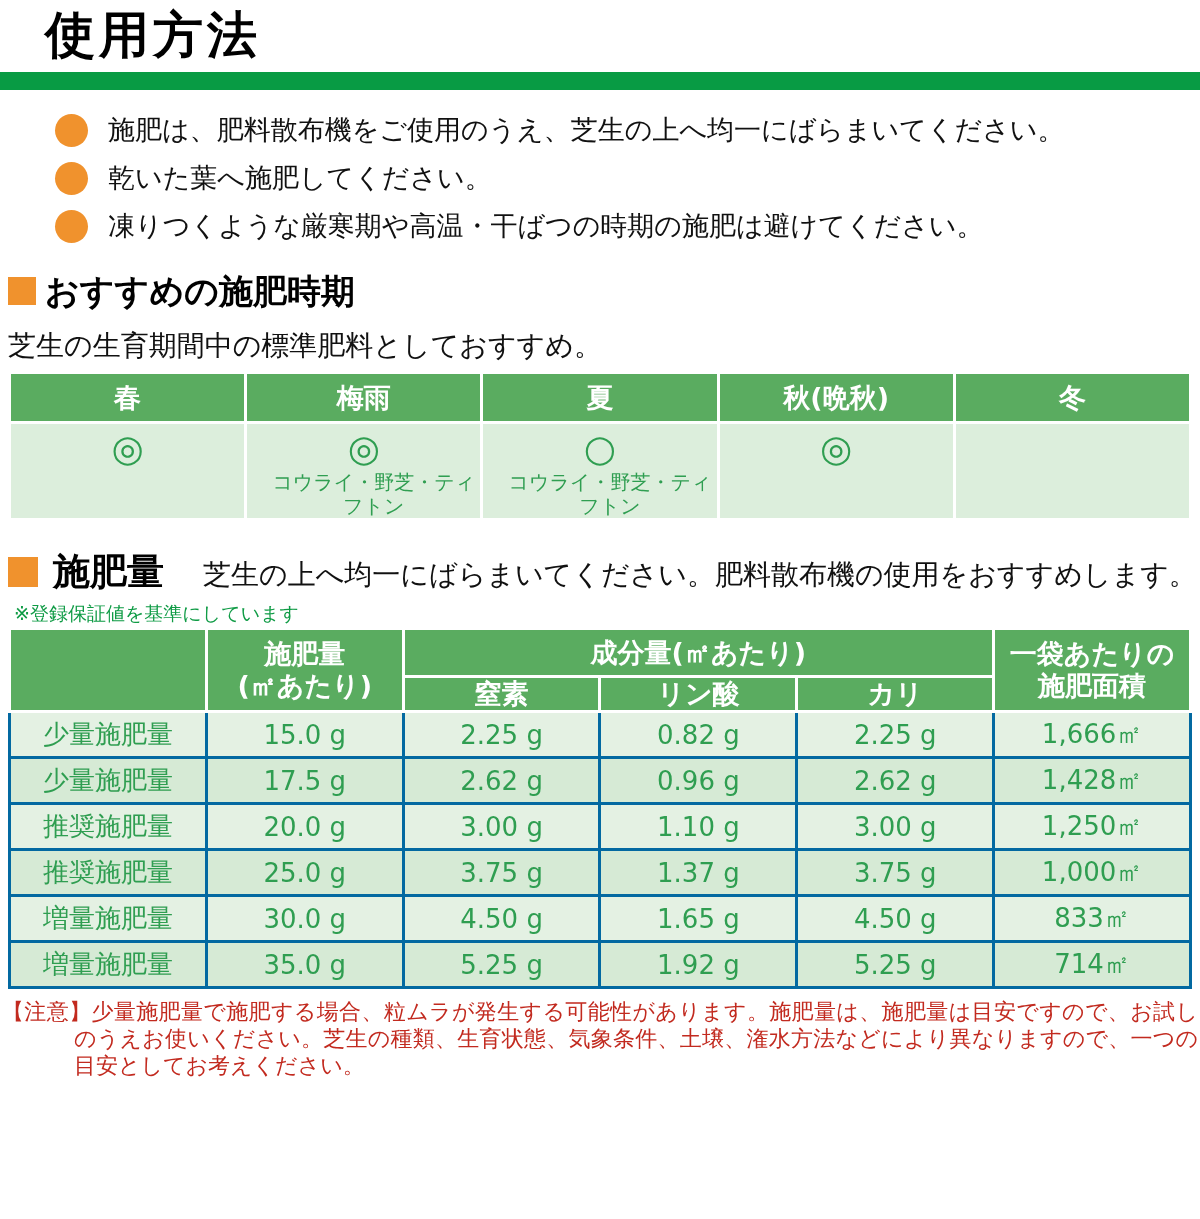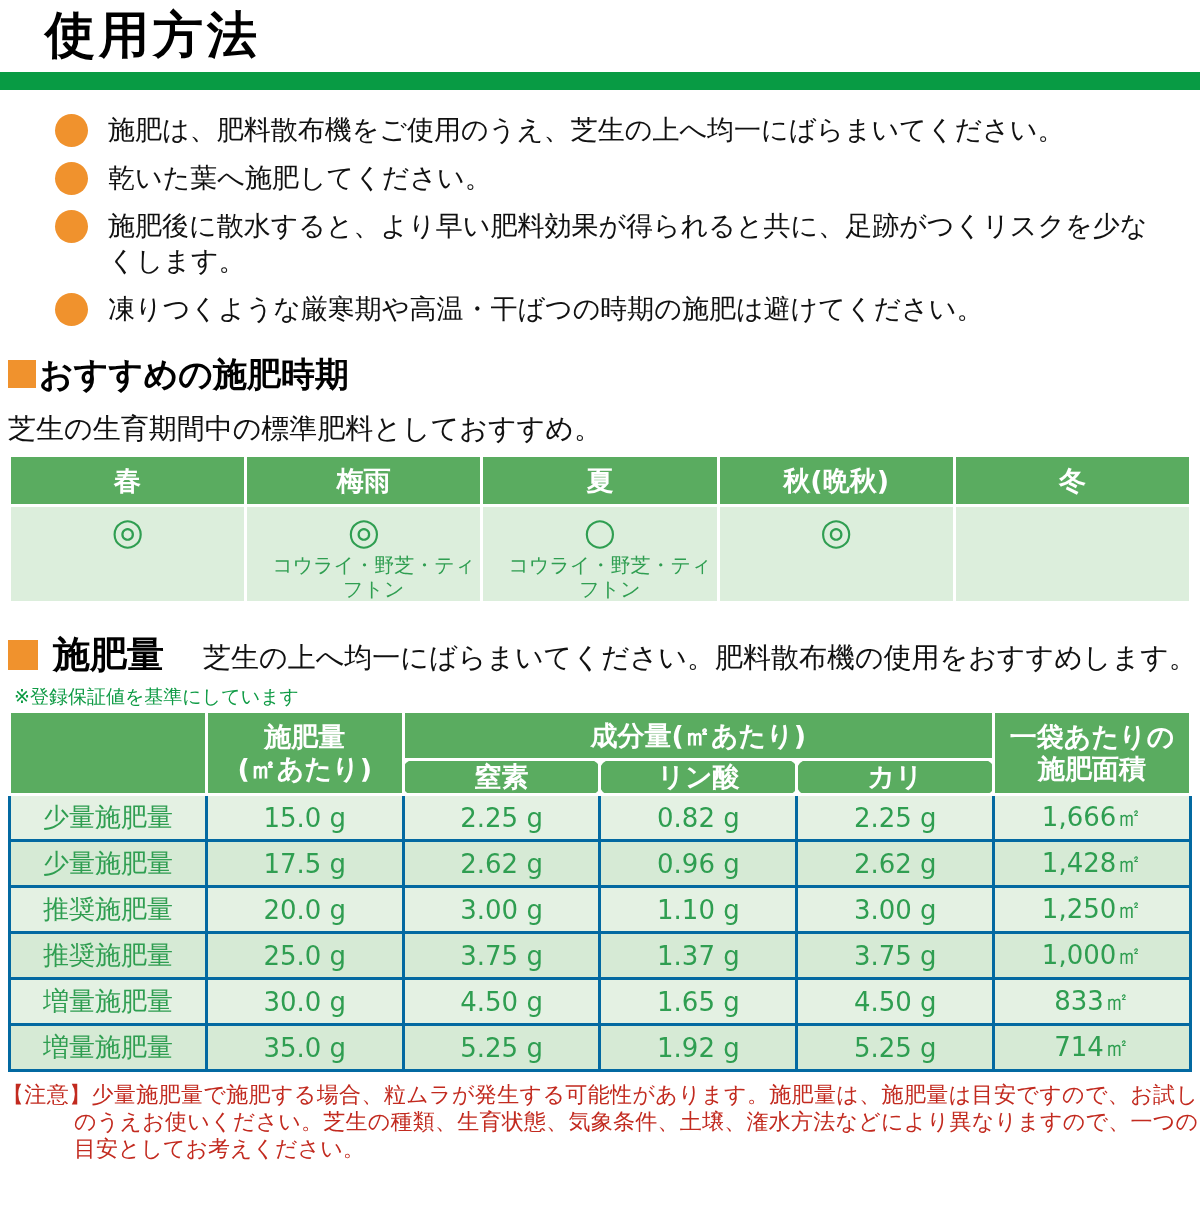"施肥後に散水すると、より早い肥料効果が得られると共に、足跡がつくリスクを少なくし" li { html: <li> <span></span> <span>施肥後に散水すると、より早い肥料効果が得られると共に、足跡がつくリスクを少なくします。</span> </li> -> none }
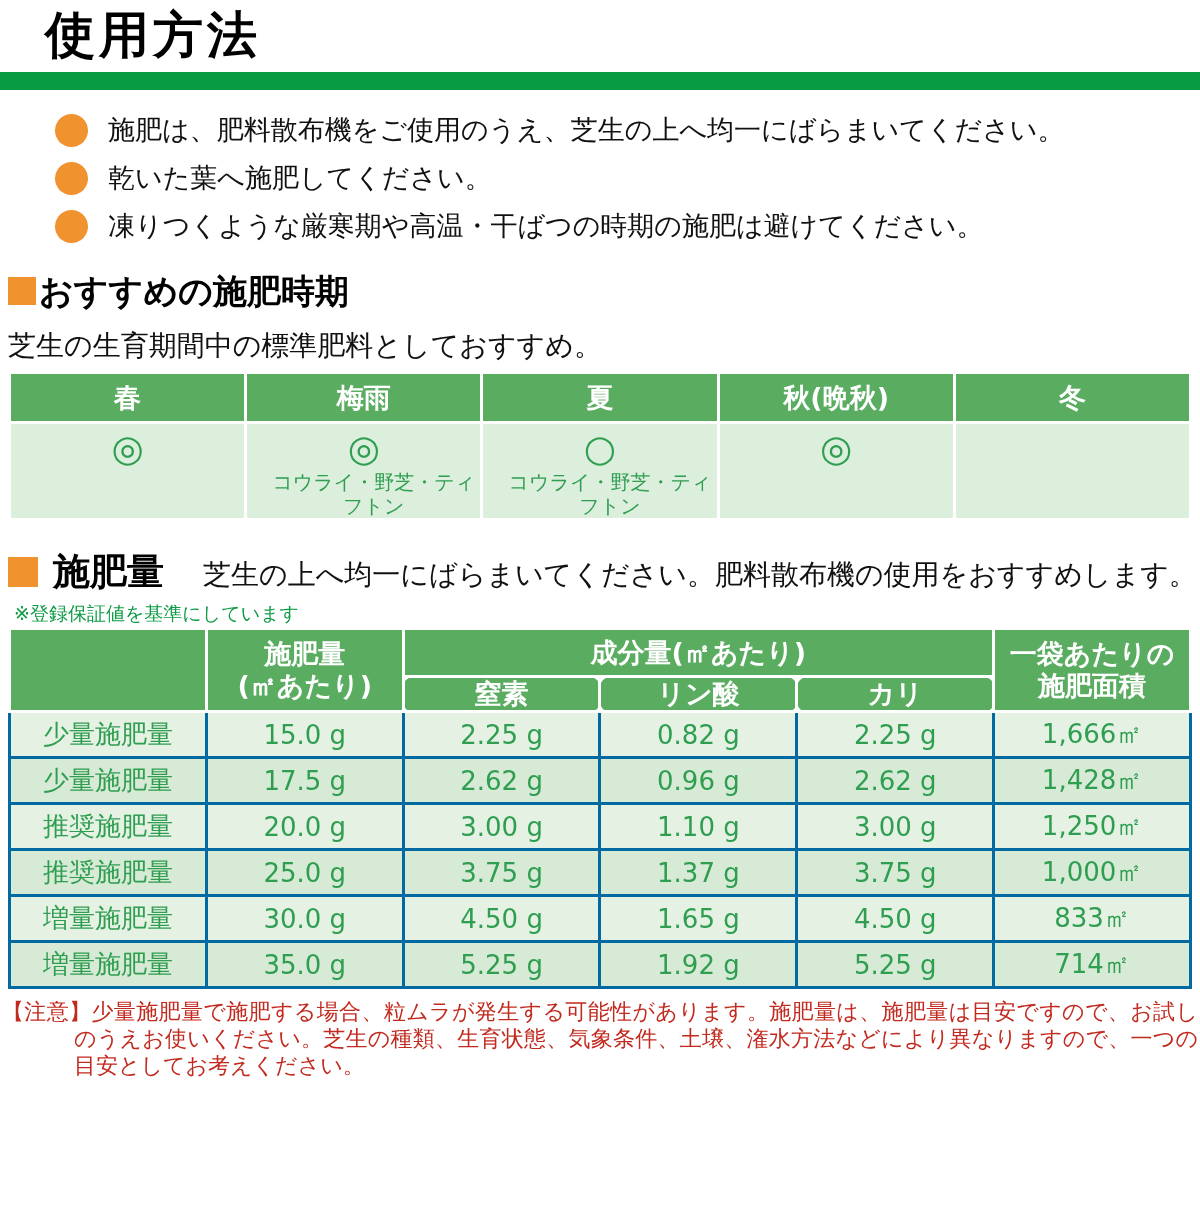"おすすめの施肥時期" .sec-head { gap: 3px -> 9px }
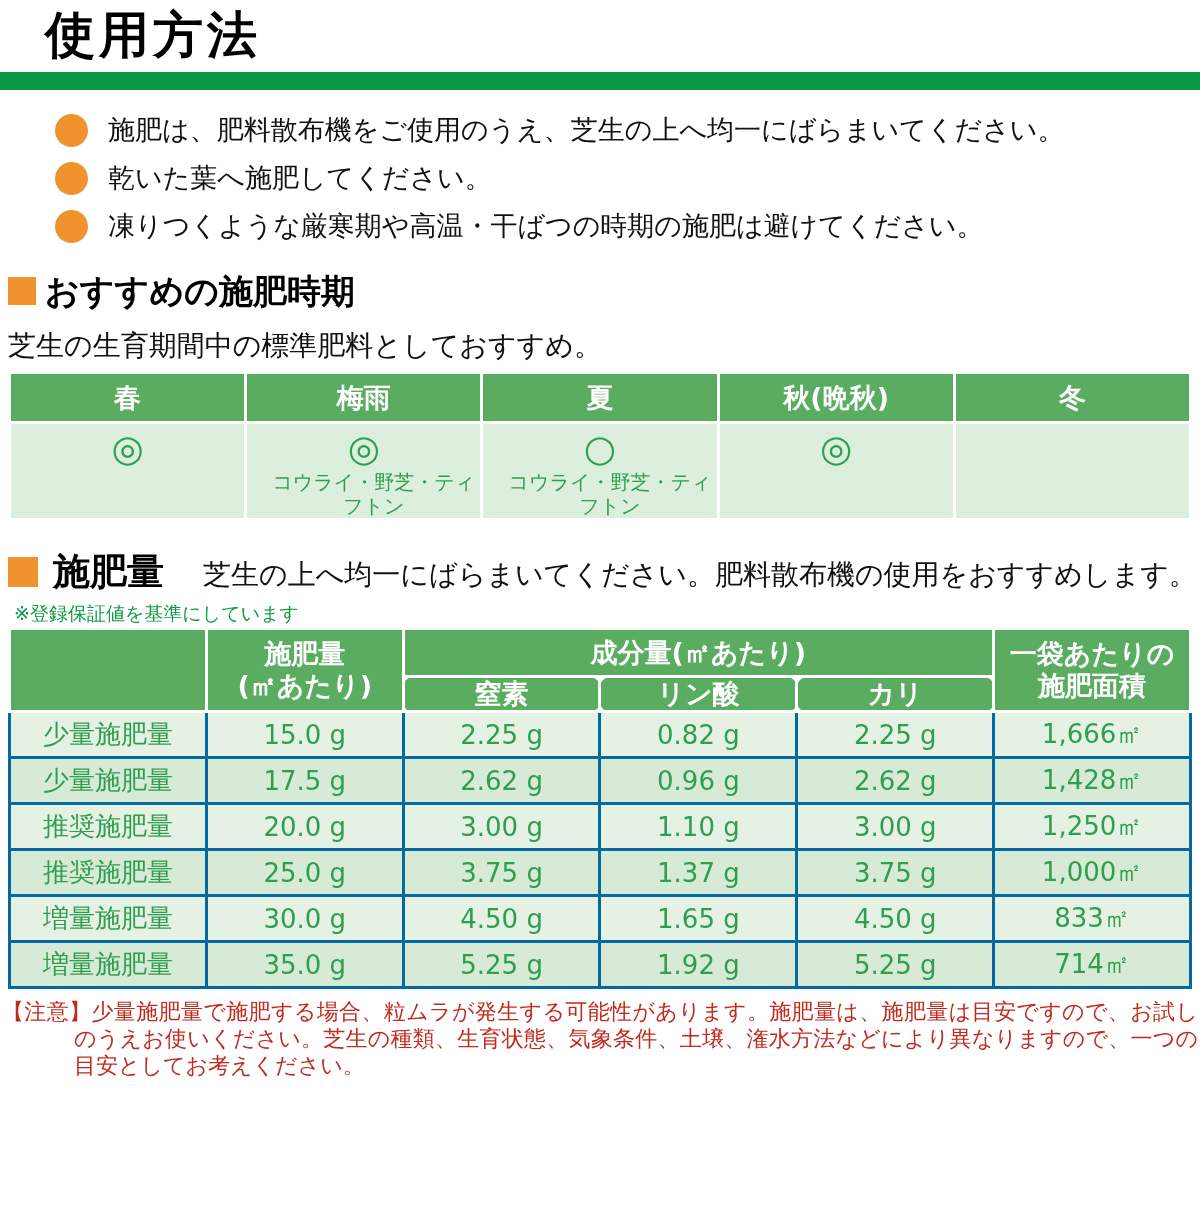"窒素" .amount-table thead tr.sub-row th { border-radius: 10px -> none }
